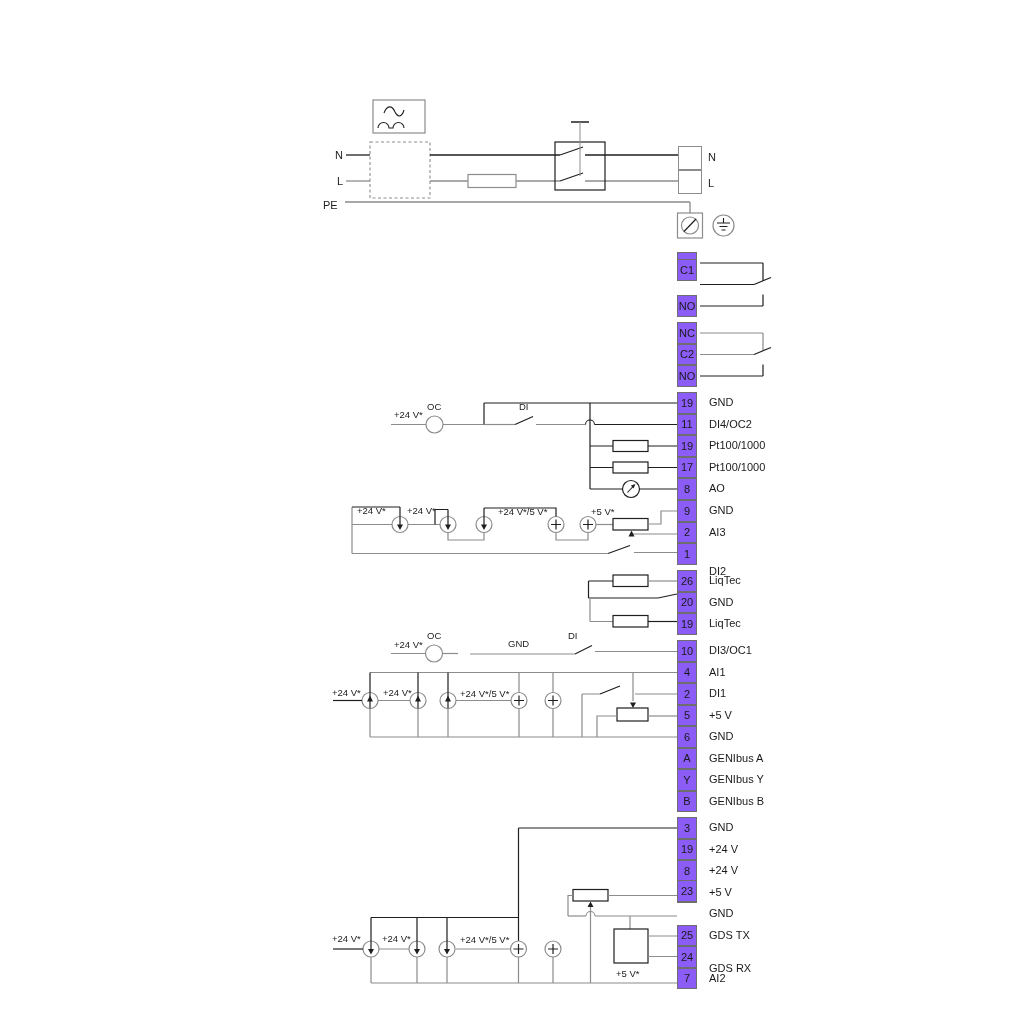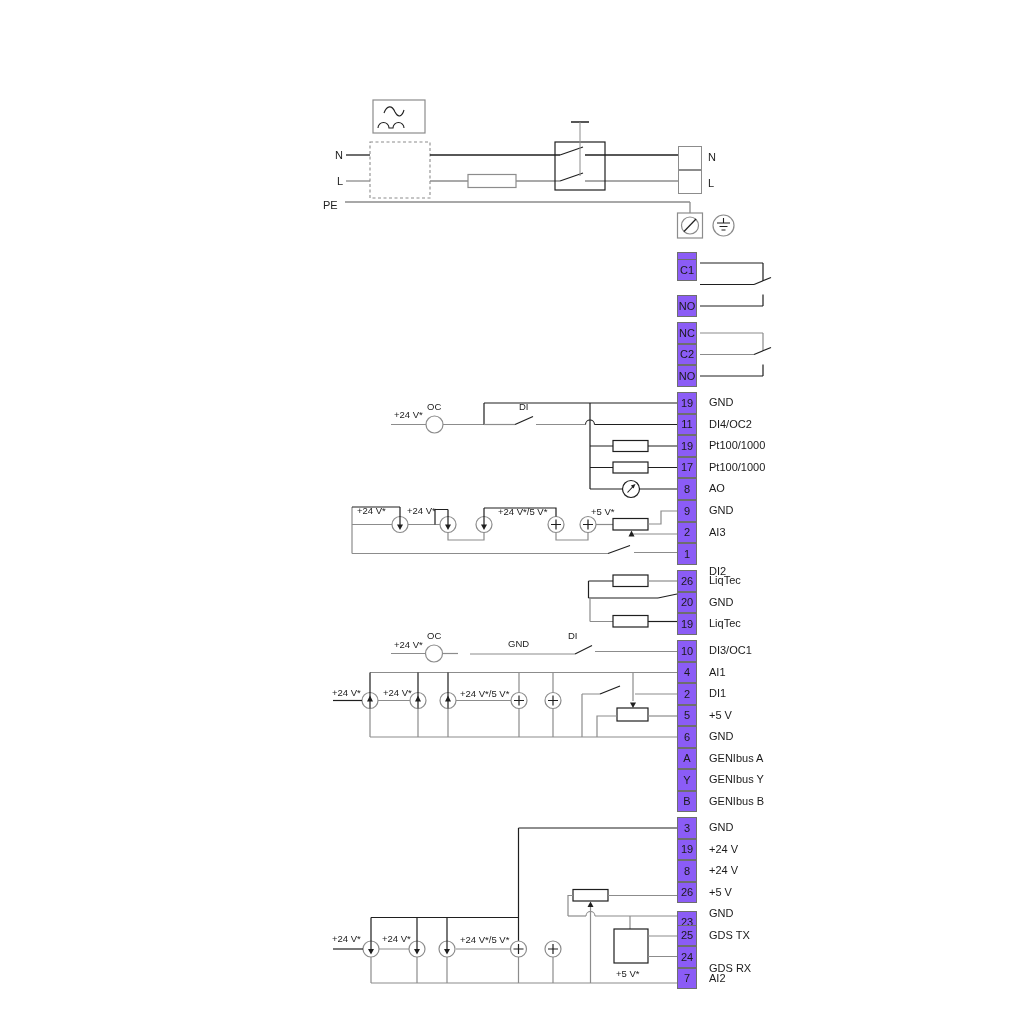"23" div.tb { top: 911px -> 880px }
